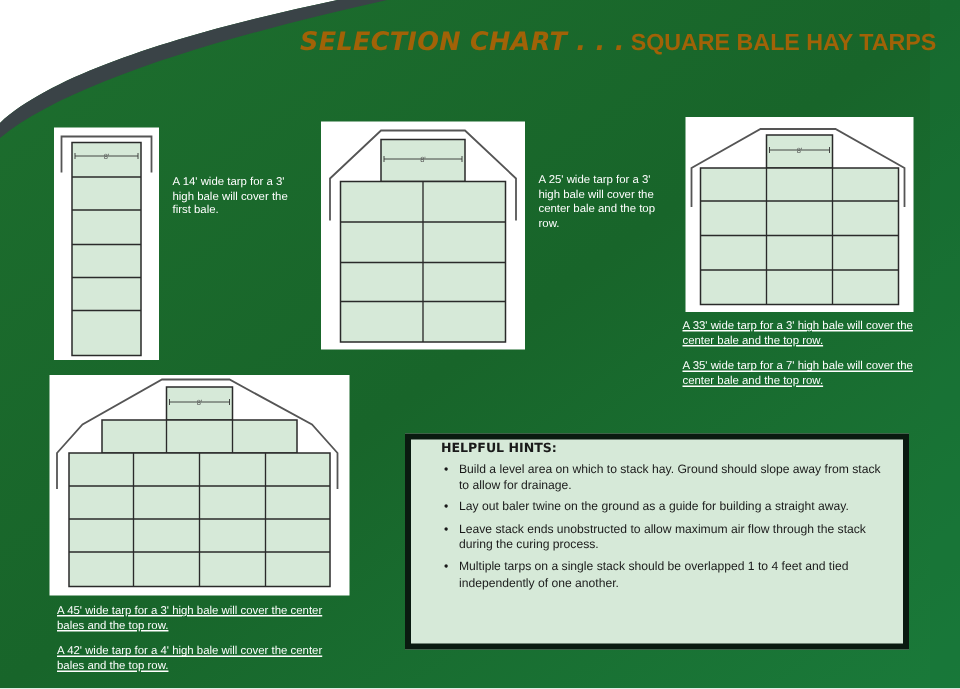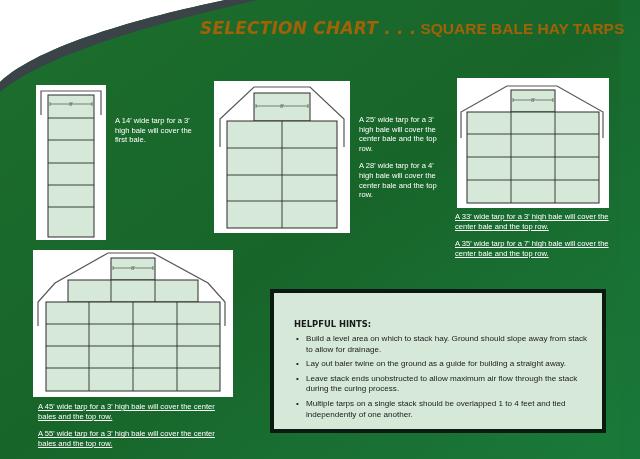"A 28' wide tarp for" p { html: <p>A 28' wide tarp for a 4' high bale will cover the center bale and the top row.</p> -> none }
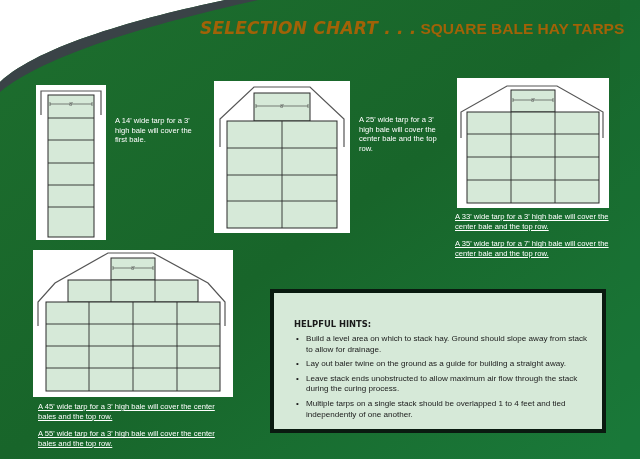"HELPFUL HINTS:" .hints { padding: 26px 14px 0 20px -> 0 14px 0 20px }
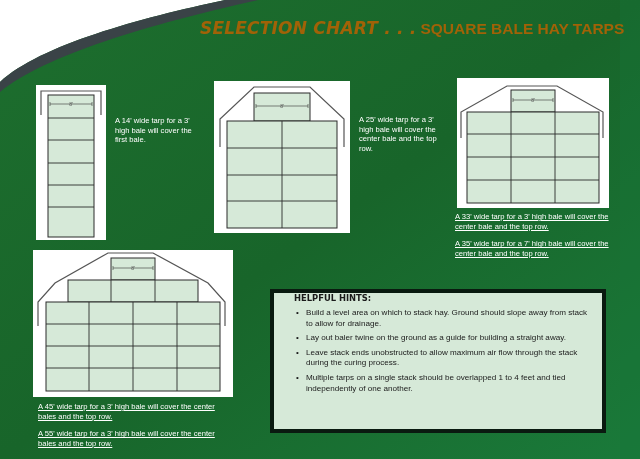"A 55' wide tarp for" p { text: 55' wide tarp for a 3' -> 42' wide tarp for a 4' }
